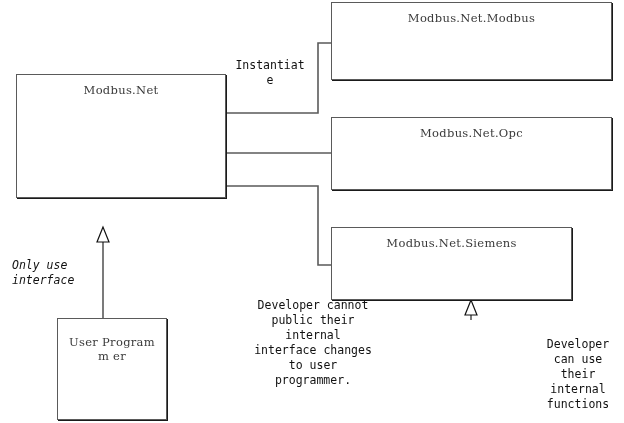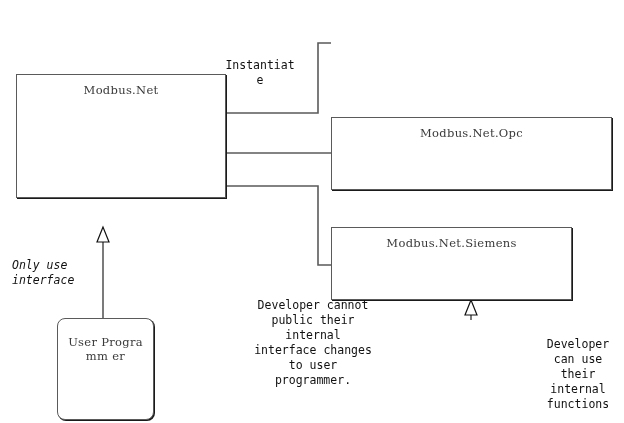"Modbus.Net.Modbus" div.box { html: none -> <div> <div>Modbus.Net.Modbus</div> </div> }
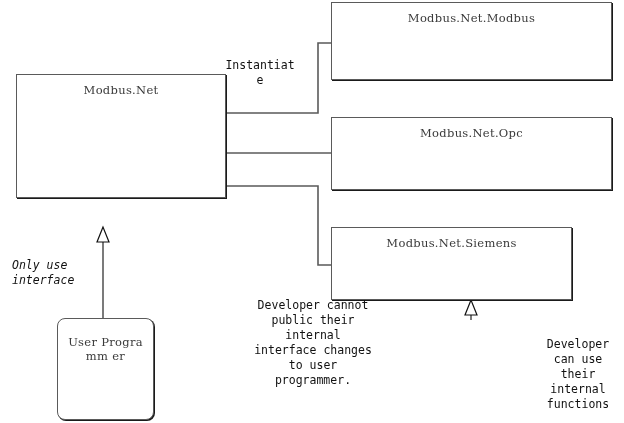"Instantiat" div.note { left: 212px -> 222px }
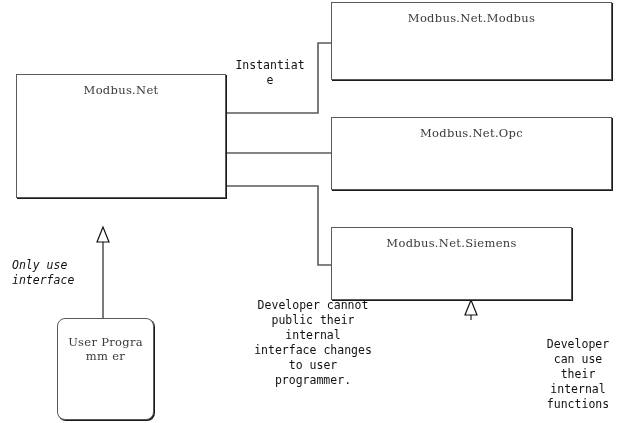"User Programm er" div.box { border-radius: 8px -> none; width: 97px -> 110px }
